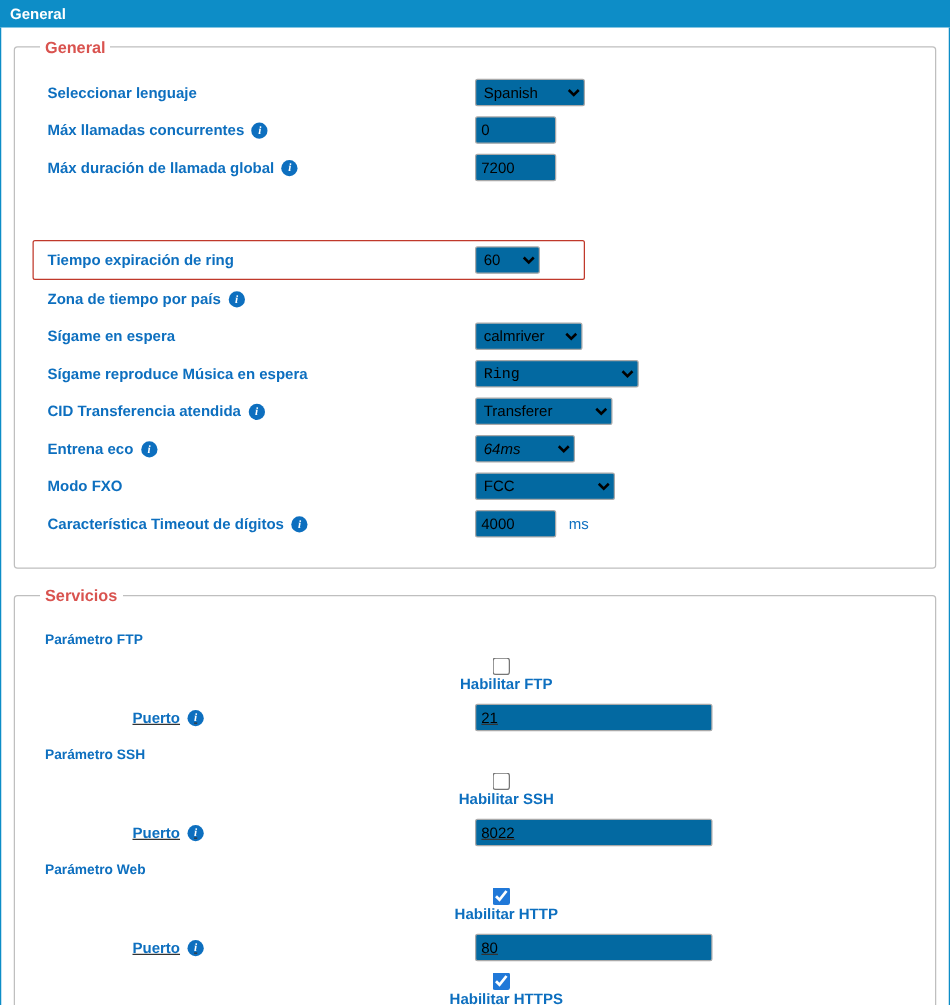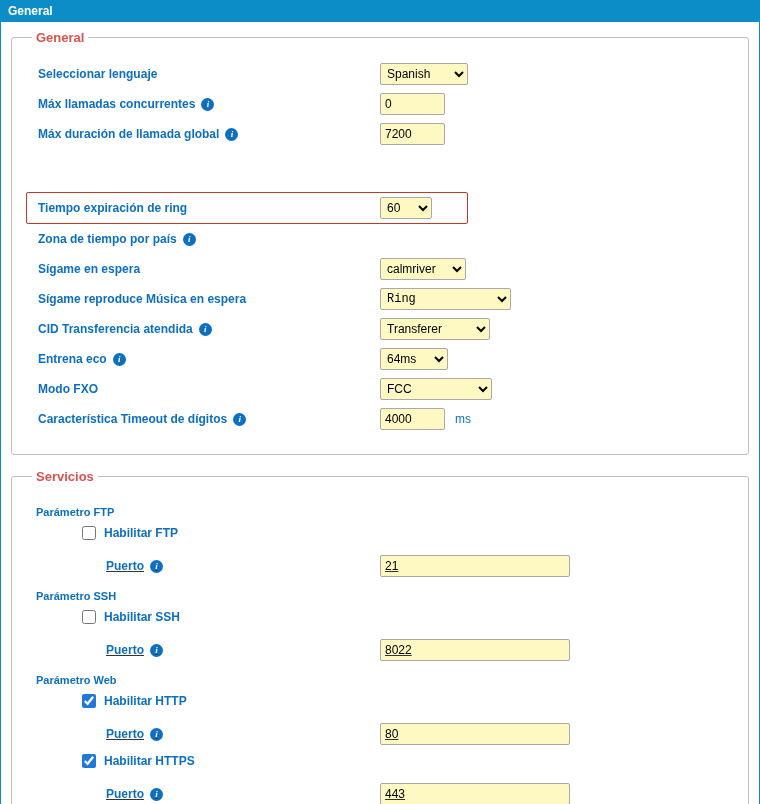"Spanish" select, input[type="text"] { background: #fef9c3 -> #0369a1 }
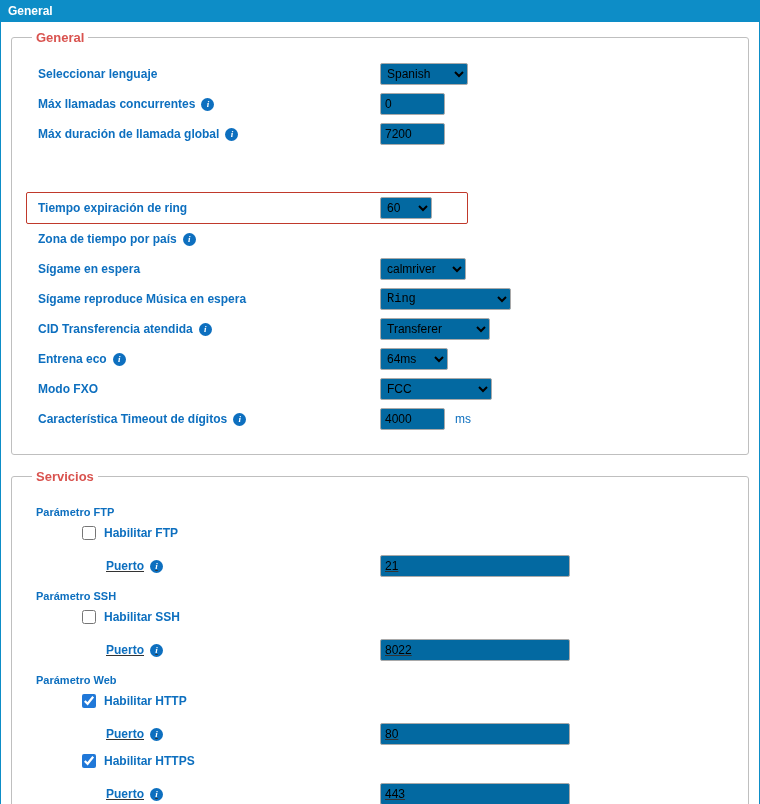"64ms" select { font-style: none -> italic; width: 68px -> 80px }
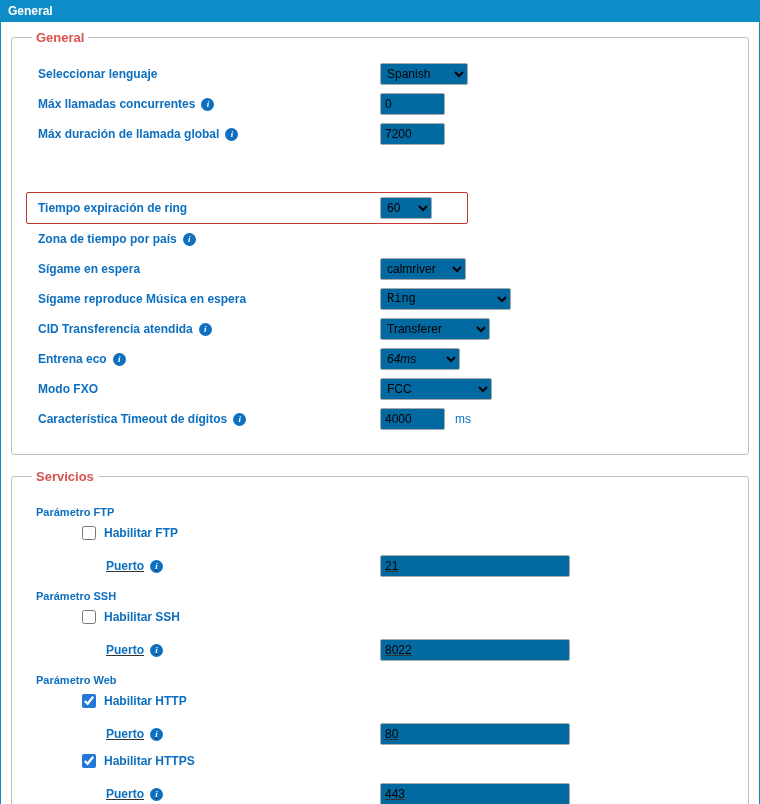"Habilitar FTP" .checkbox-row { align-items: none -> center; flex-direction: none -> column }
